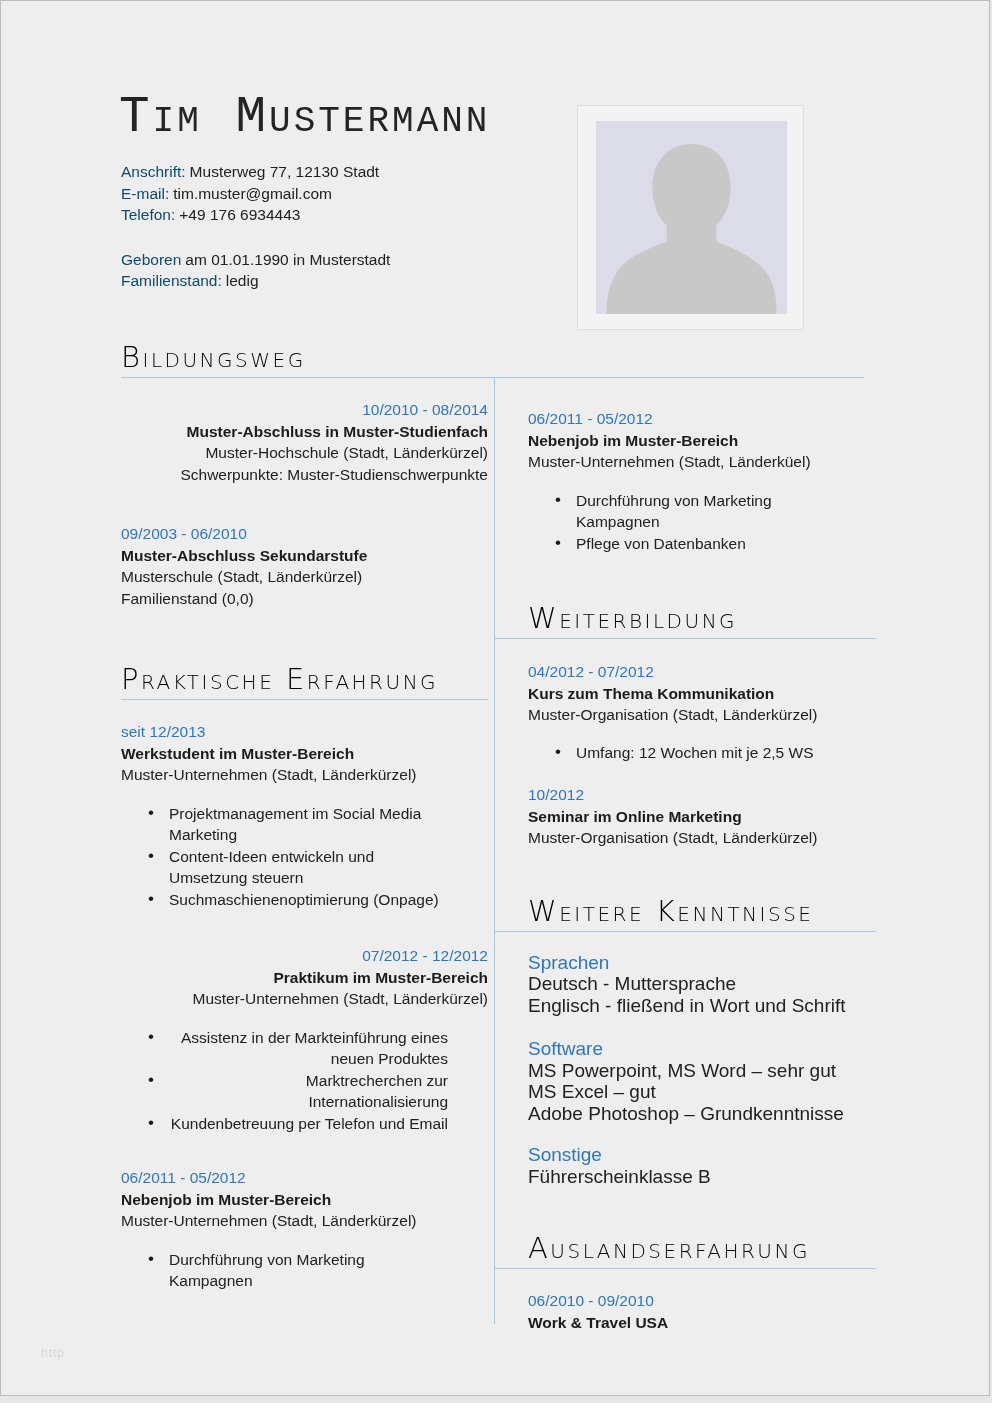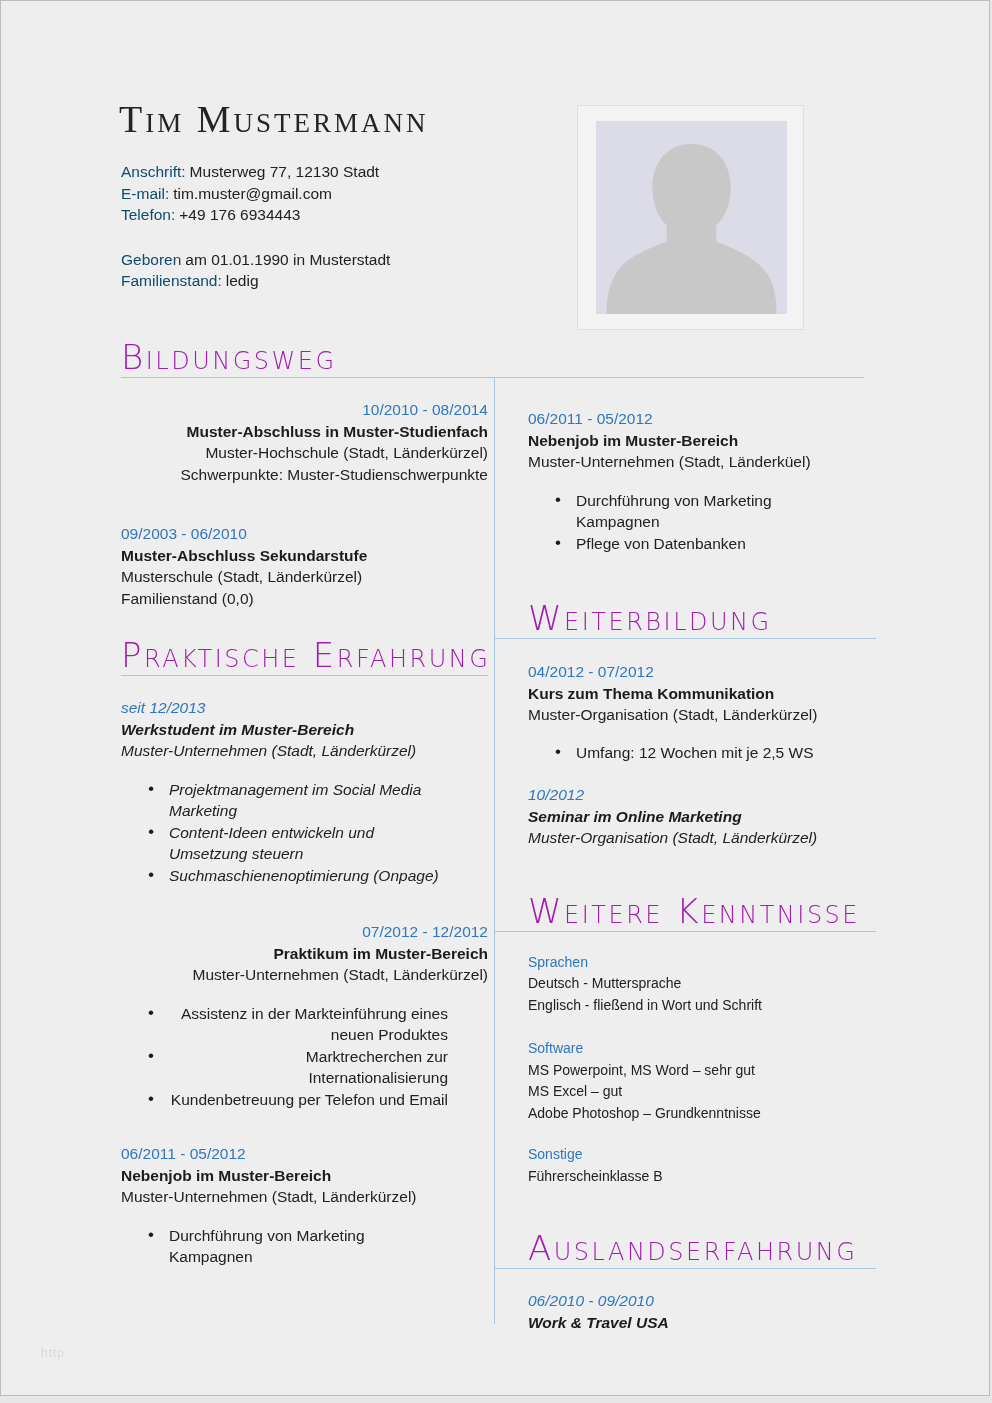"Tim Mustermann" .name { font-family: Liberation Serif, serif -> Liberation Mono, monospace; font-size: 38px -> 51px; margin-top: 8px -> none }
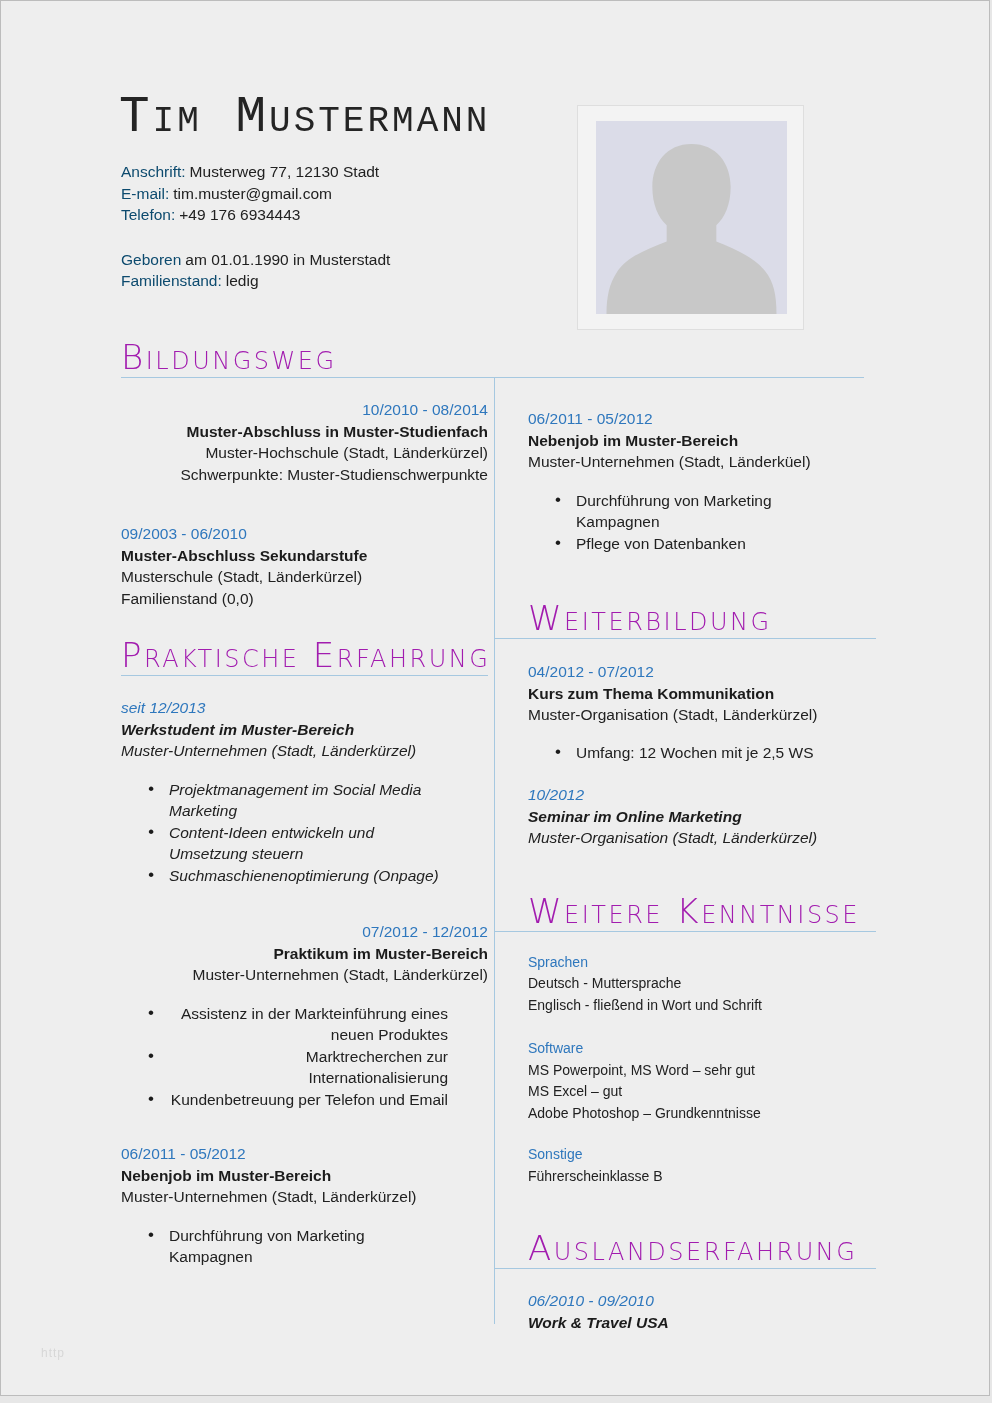"Bildungsweg" .heading { color: #a21caf -> #000000; font-size: 34px -> 29px }
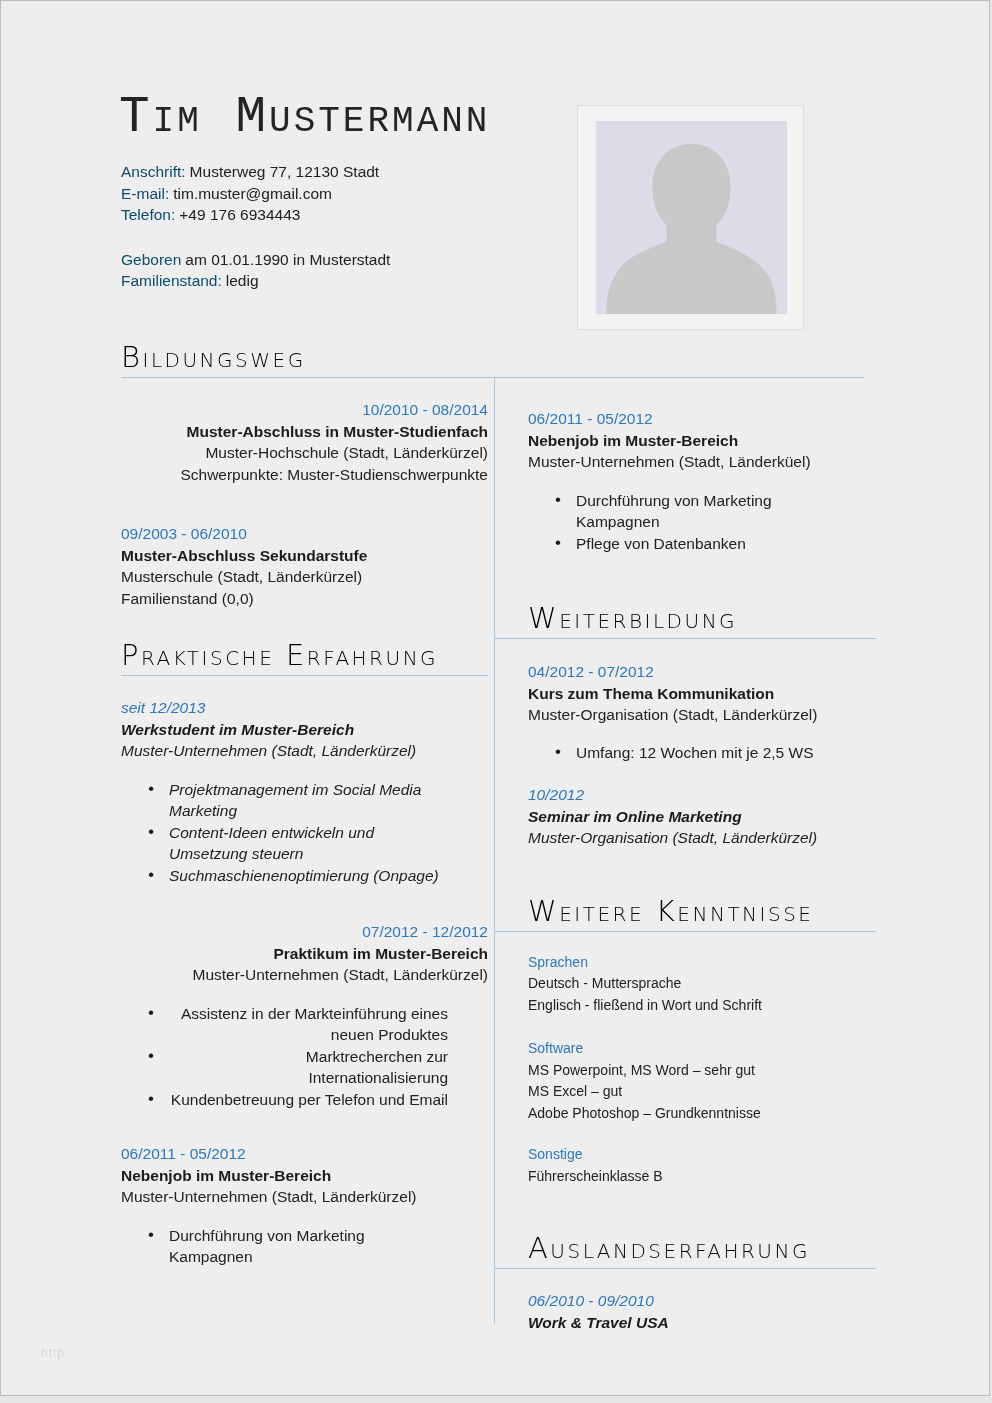"Praktische Erfahrung" .mt42 { margin-top: 28px -> 52px }
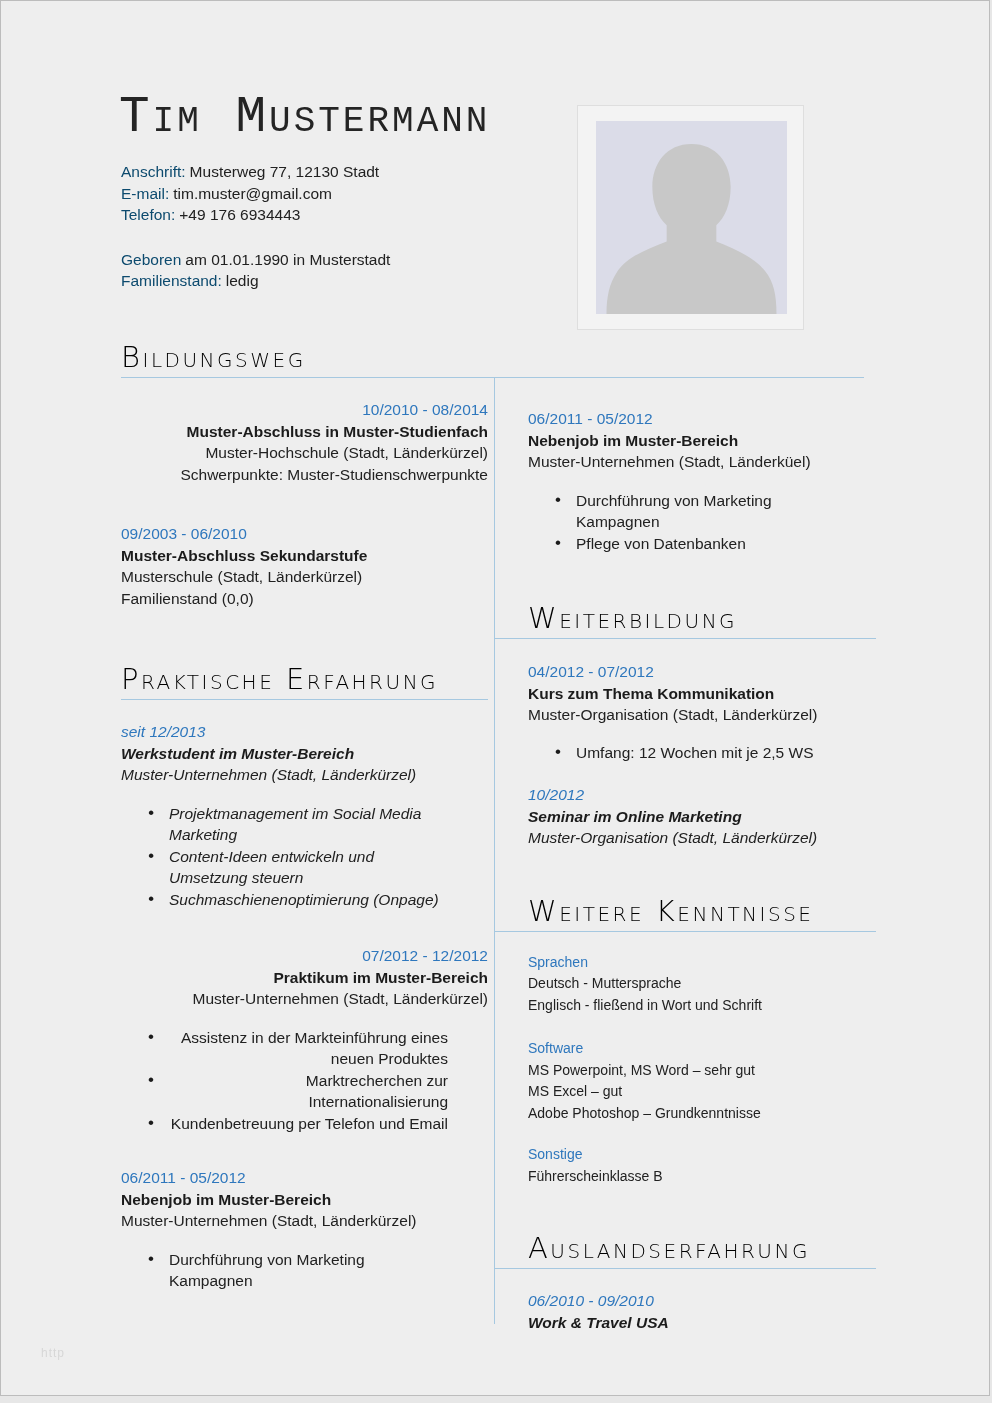"seit 12/2013" .mt21 { font-style: italic -> none }
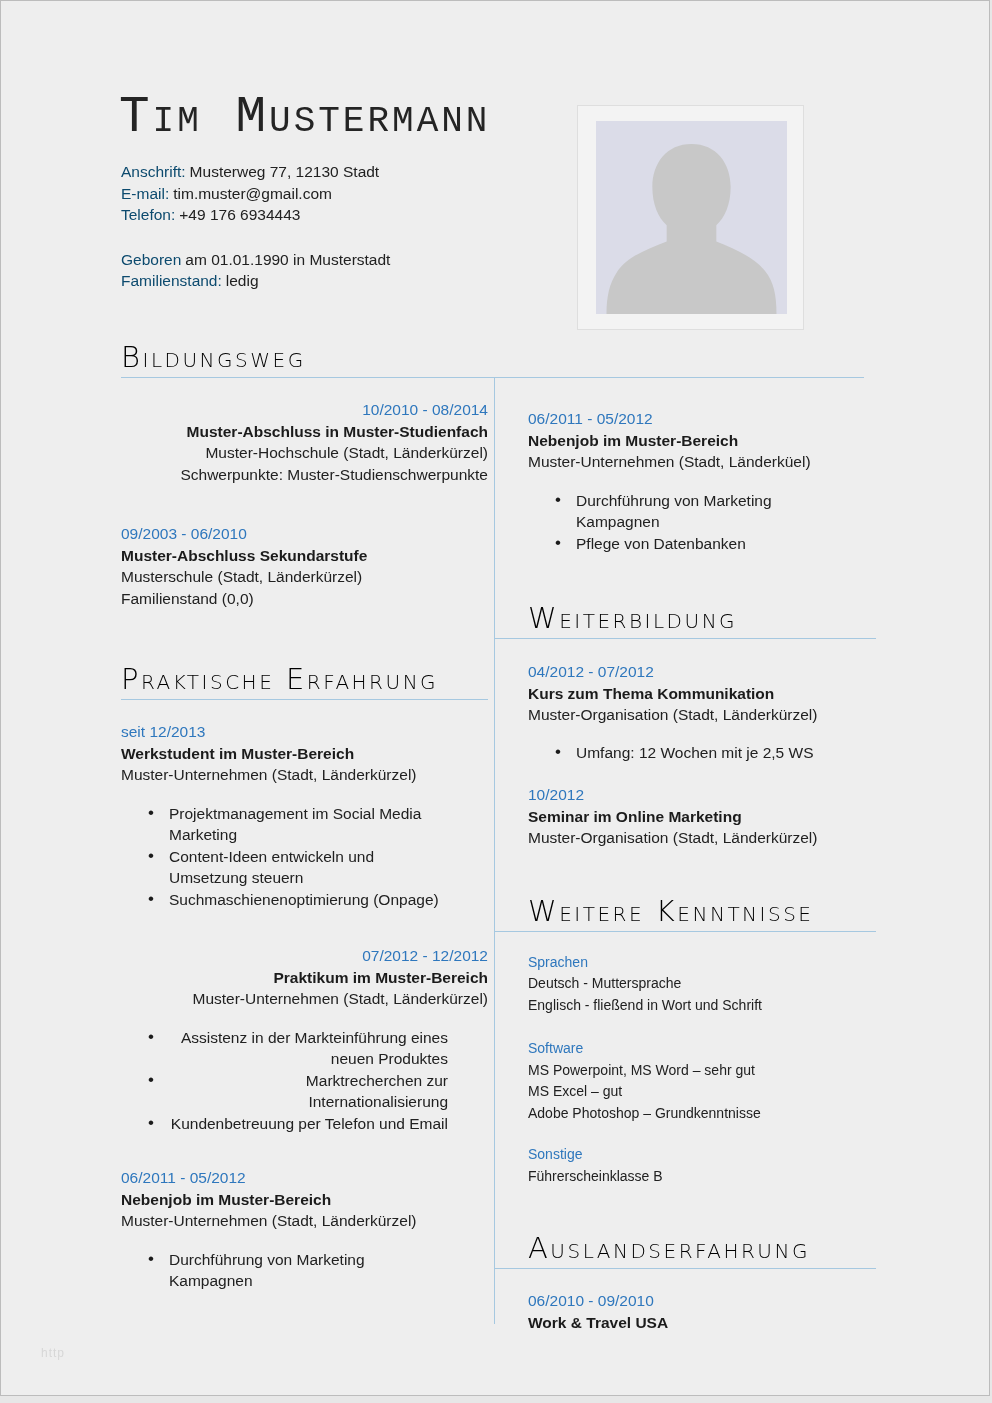"Sprachen" .group { font-size: 14px -> 19px }
